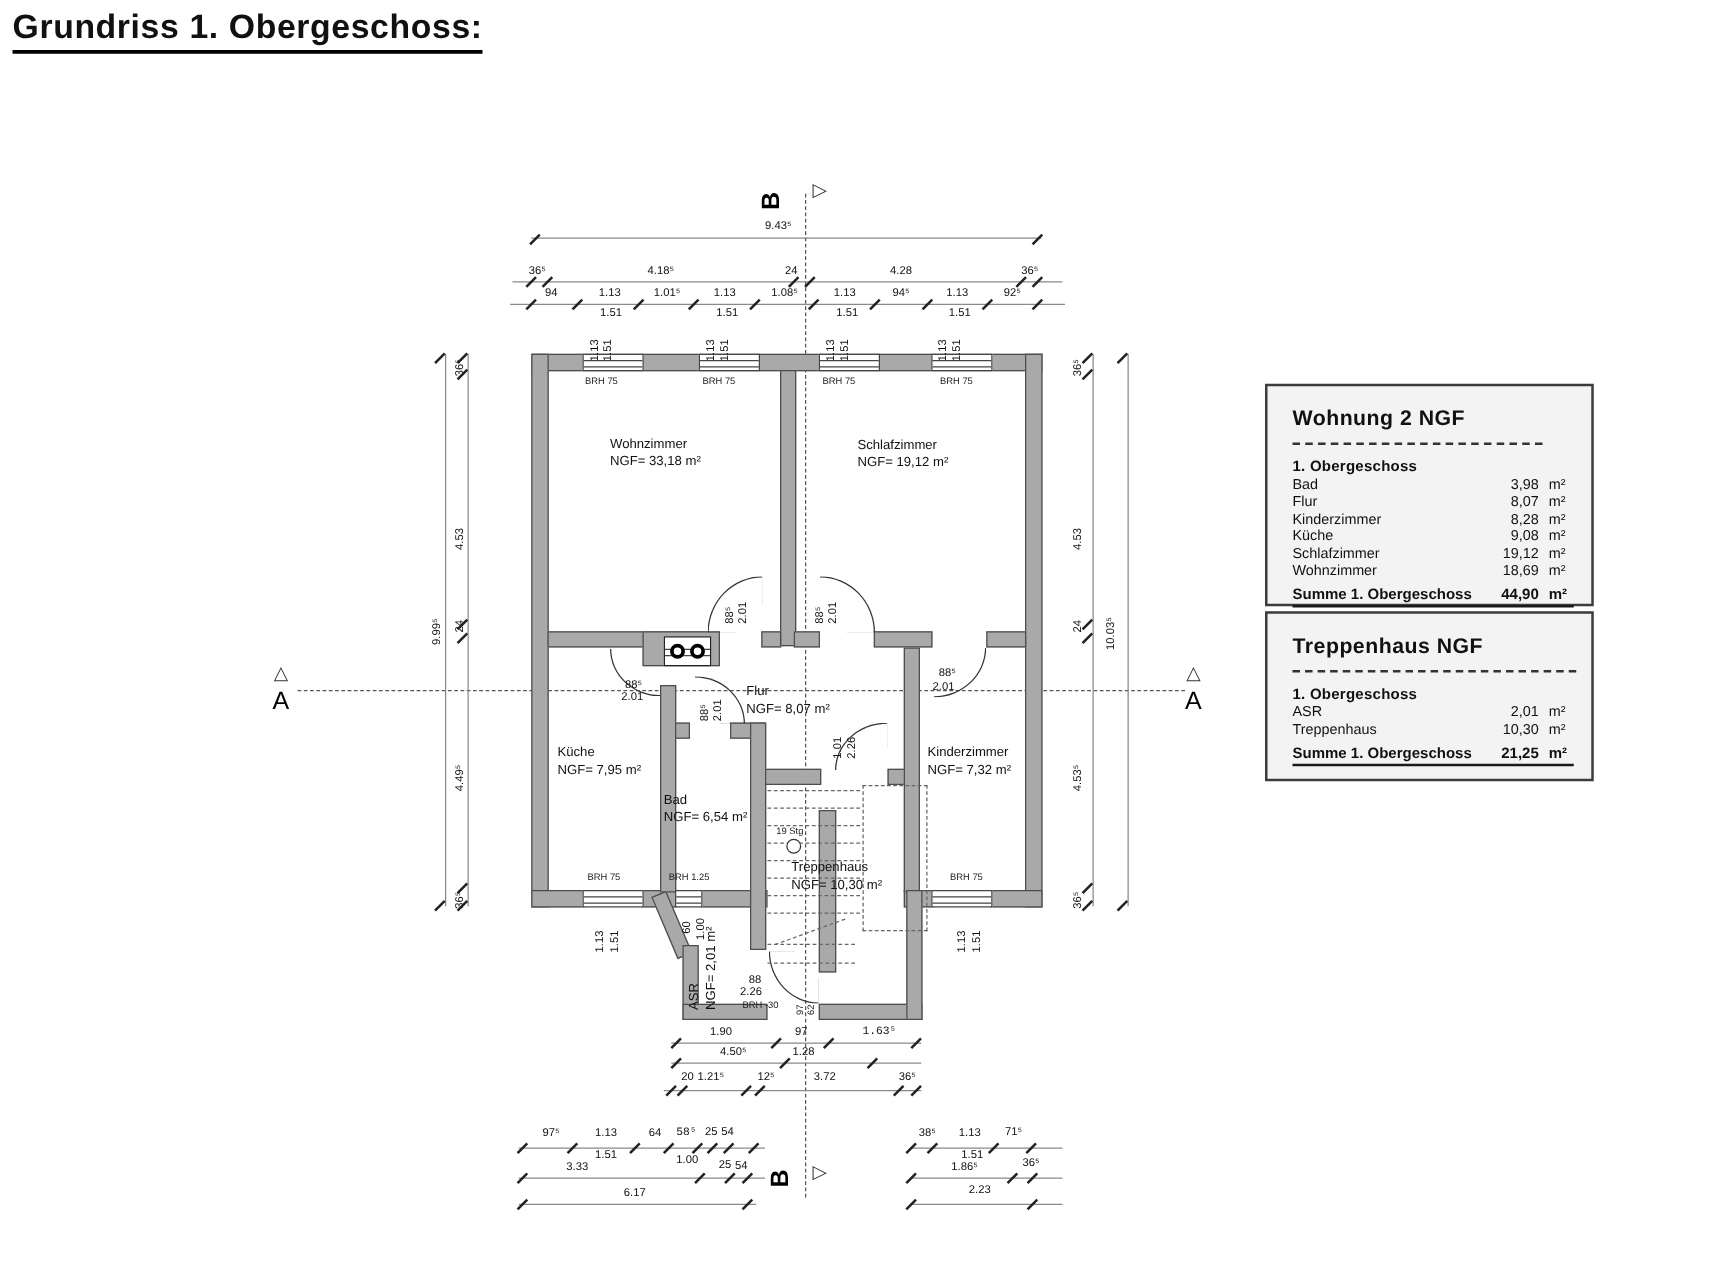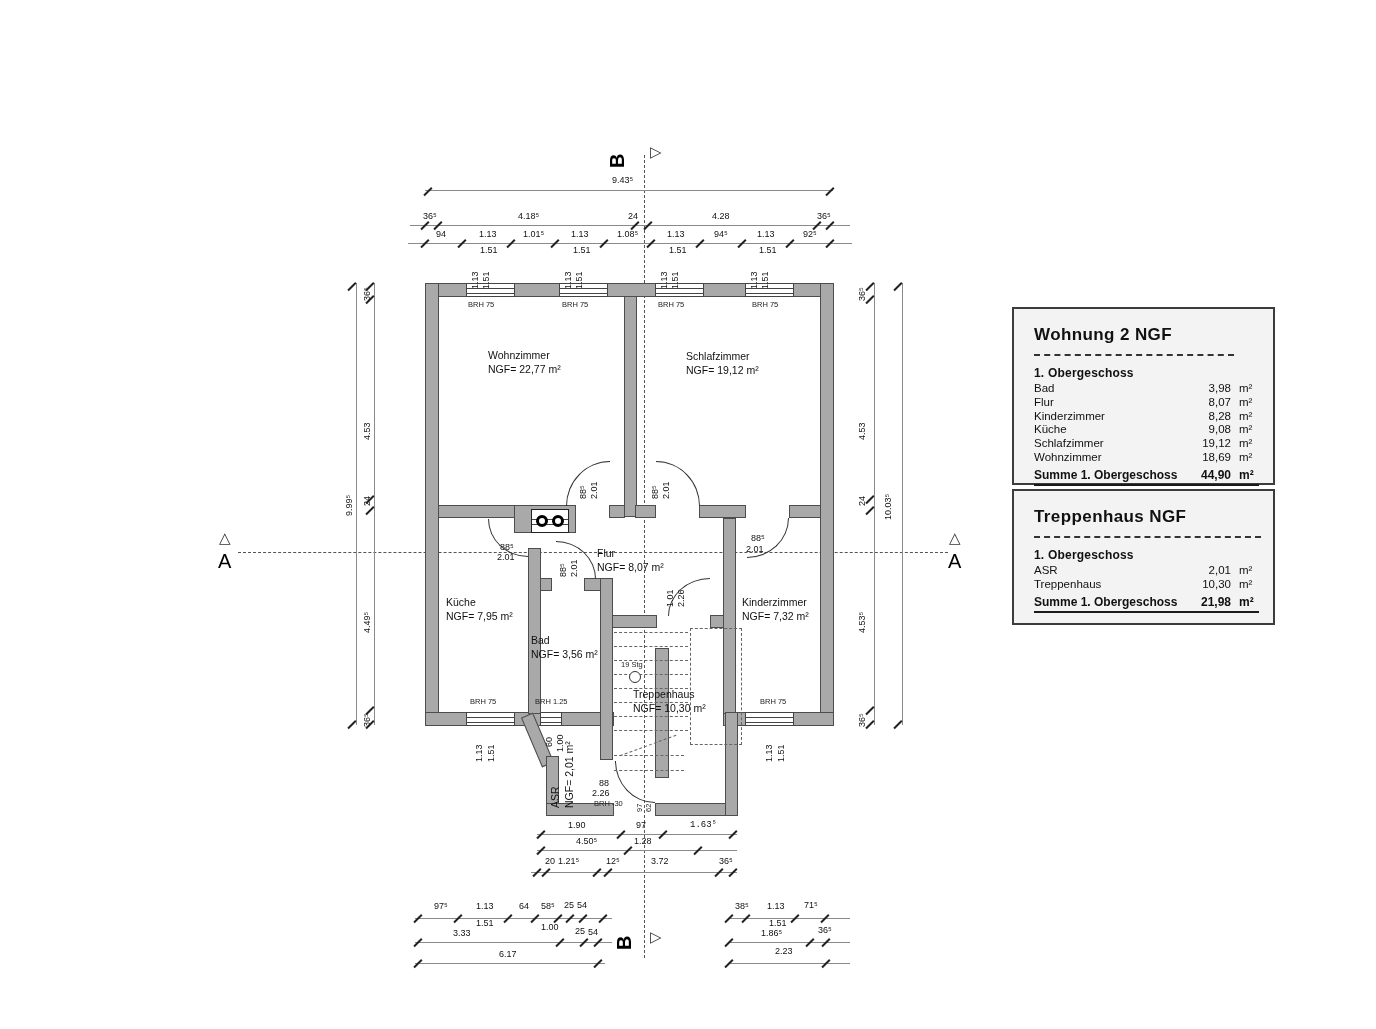"Grundriss 1. Obergeschoss:" div.title { html: none -> <div>Grundriss 1. Obergeschoss:</div> }
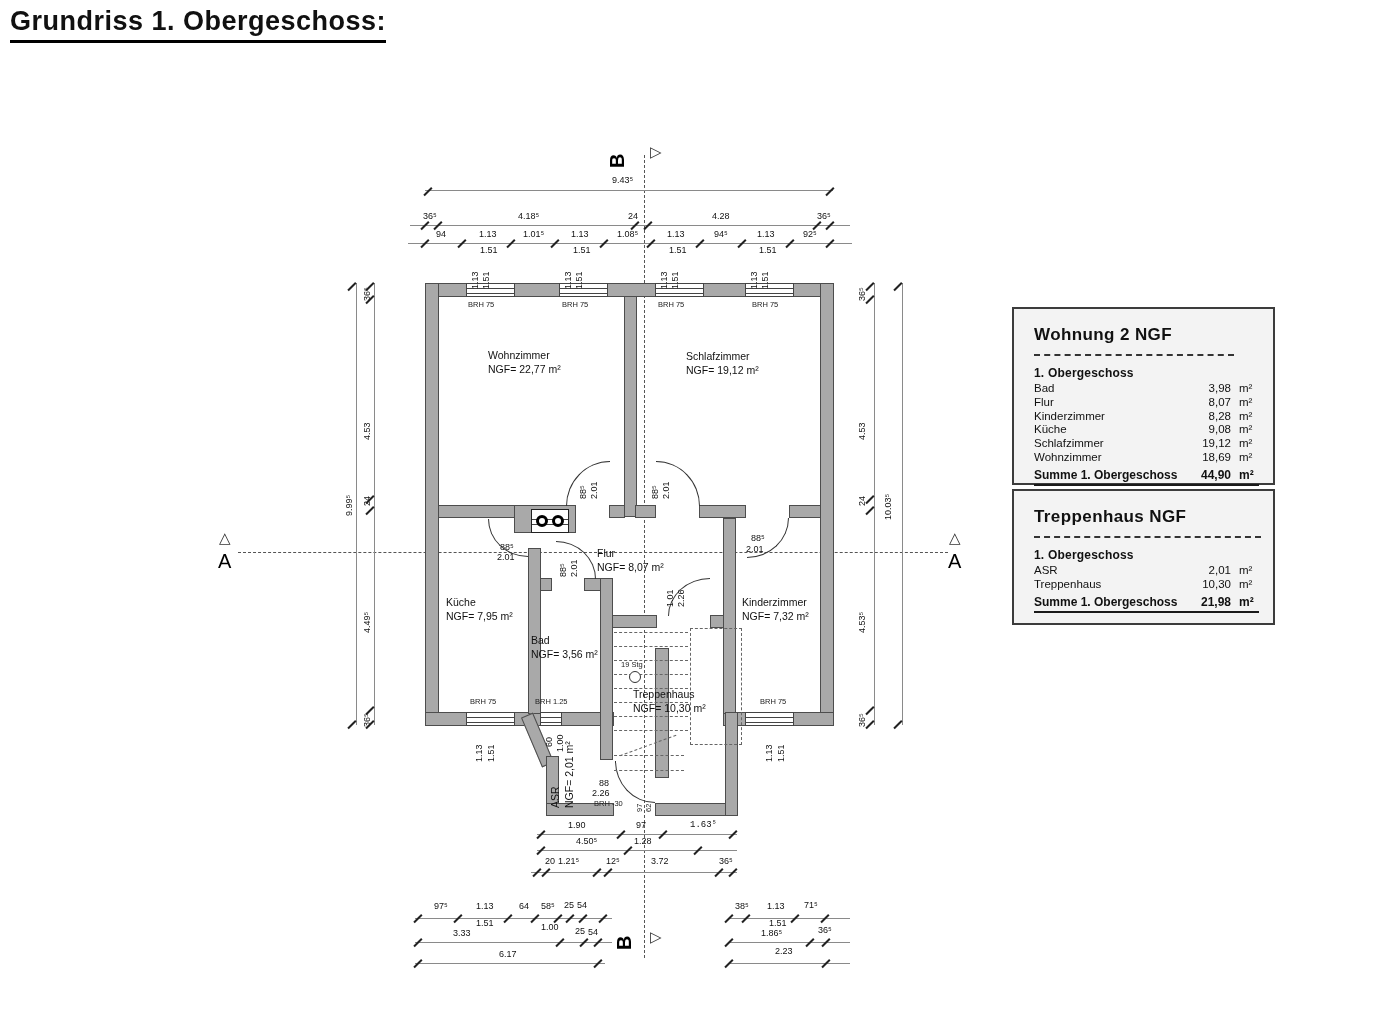"NGF= 22,77 m²" span { text: 22,77 -> 33,18 }
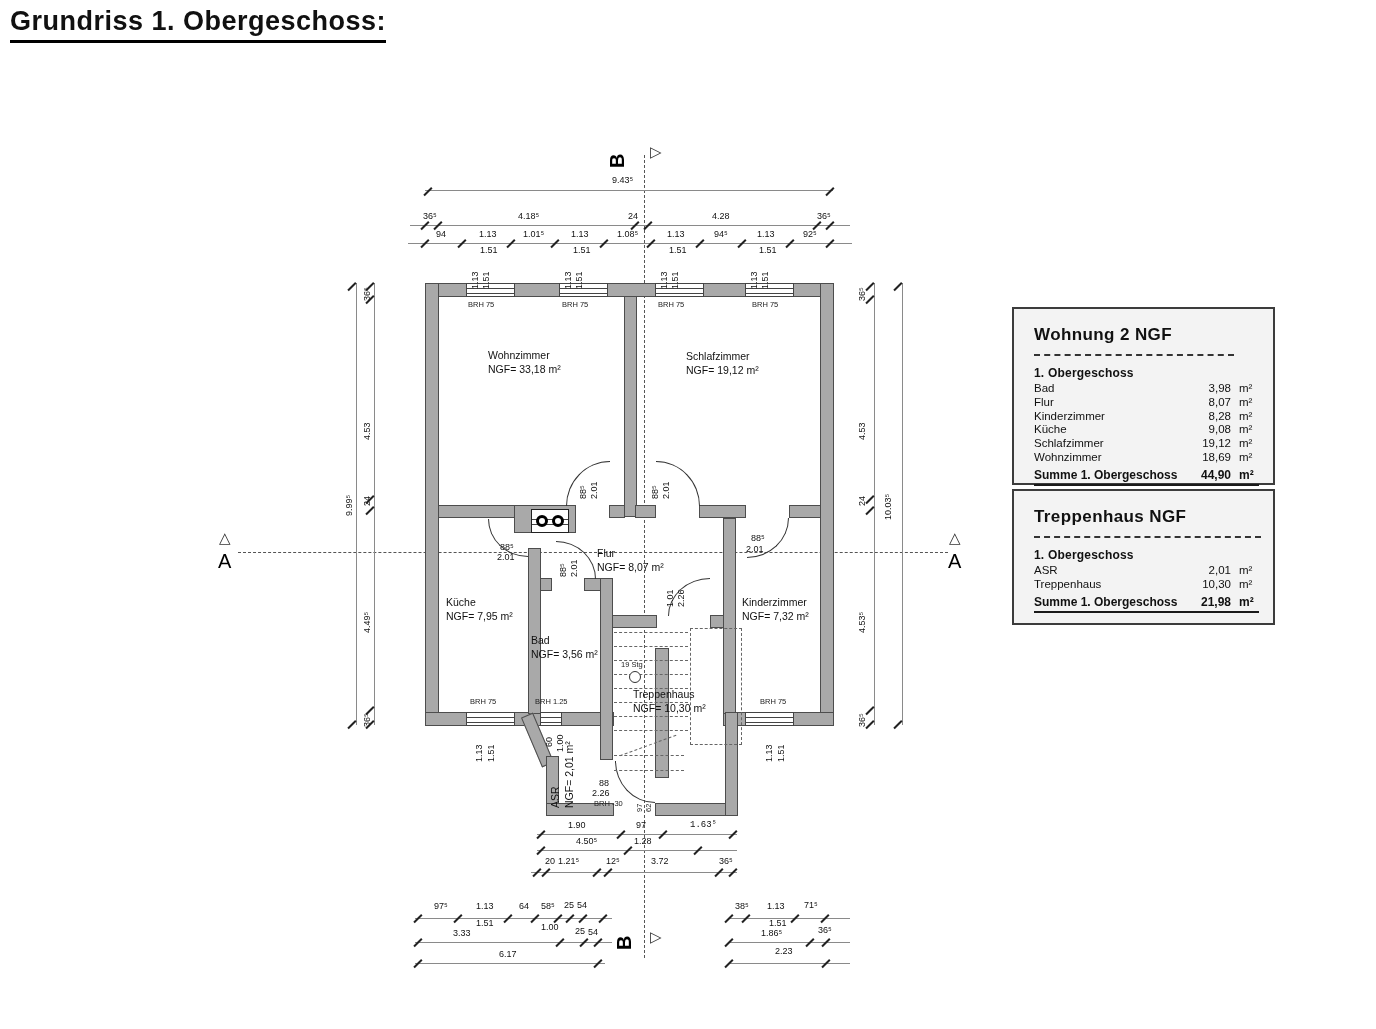"21,98" span.tval { text: 21,98 -> 21,25 }
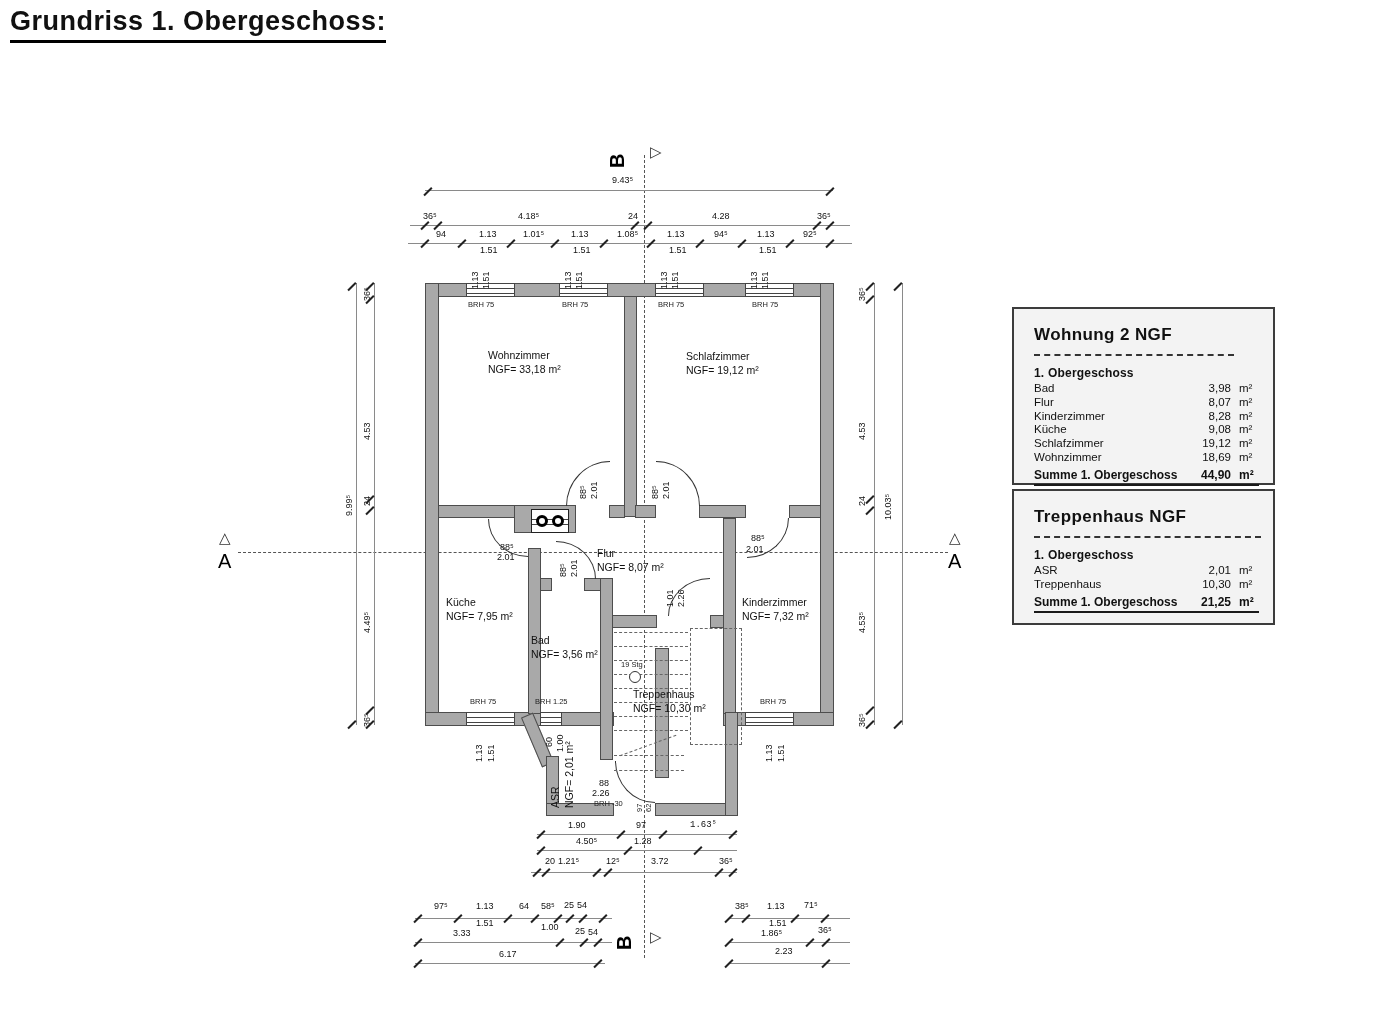"NGF= 3,56 m²" span { text: 3,56 -> 6,54 }
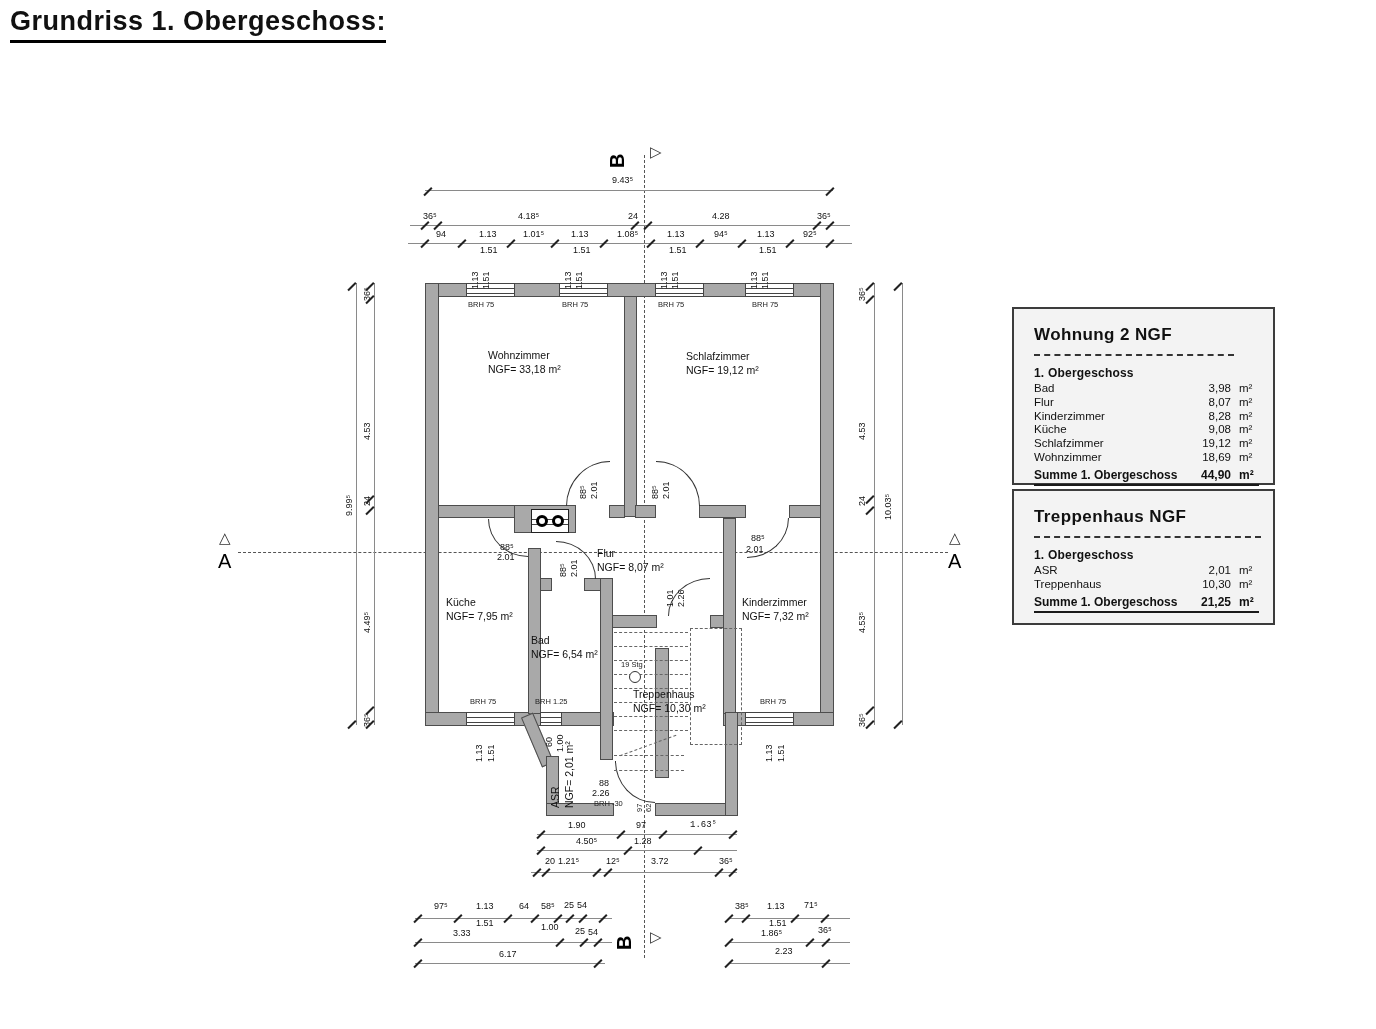"58⁵" span.lbl { font-family: none -> Liberation Mono, monospace }
